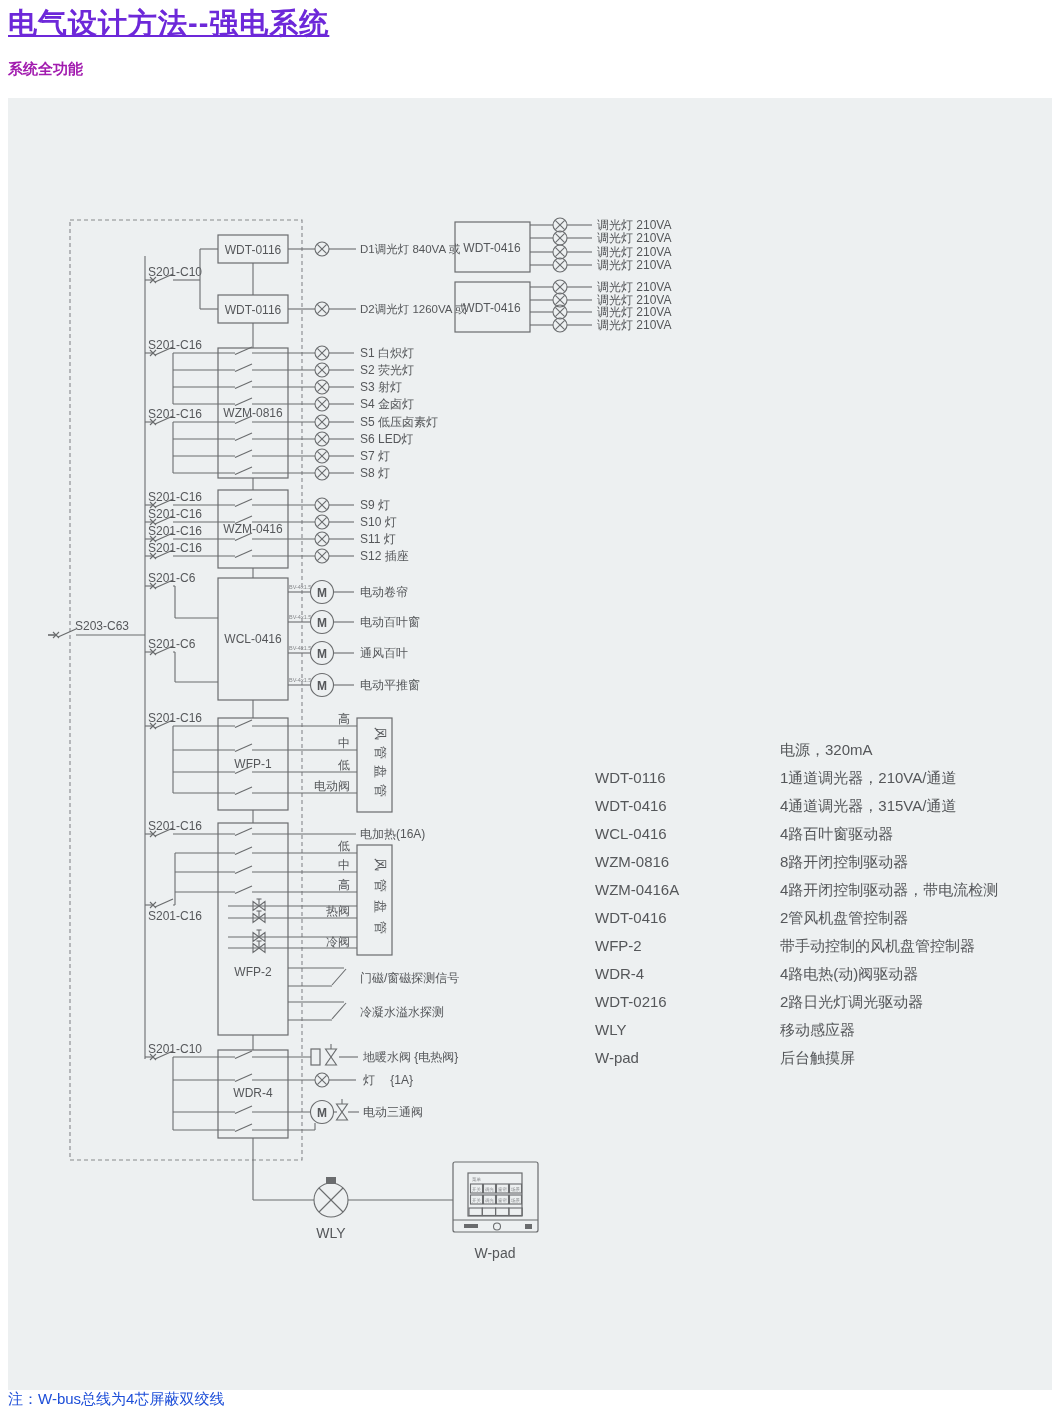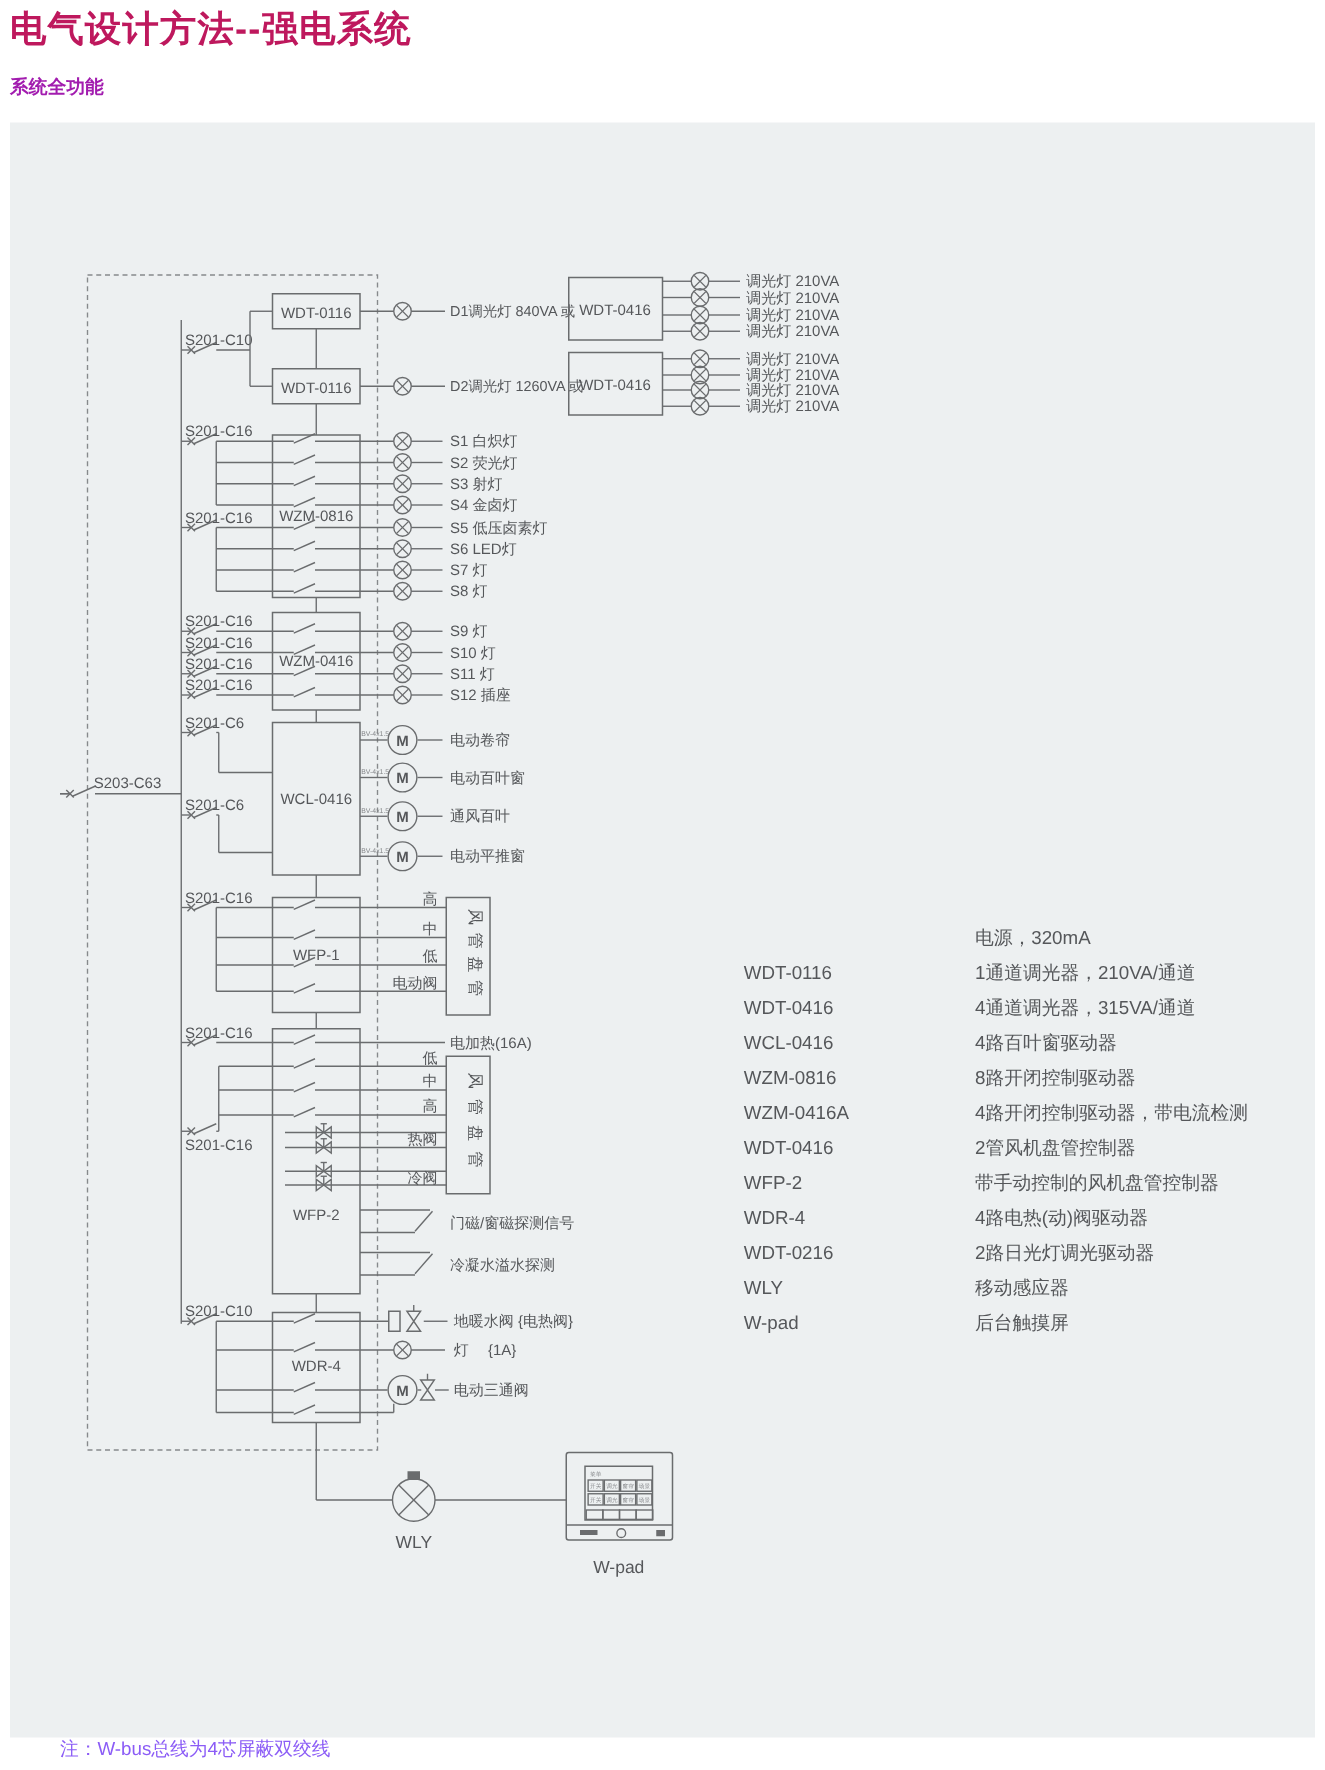"电气设计方法--强电系统" .hdr-title { color: #be185d -> #6d28d9; text-decoration: none -> underline }
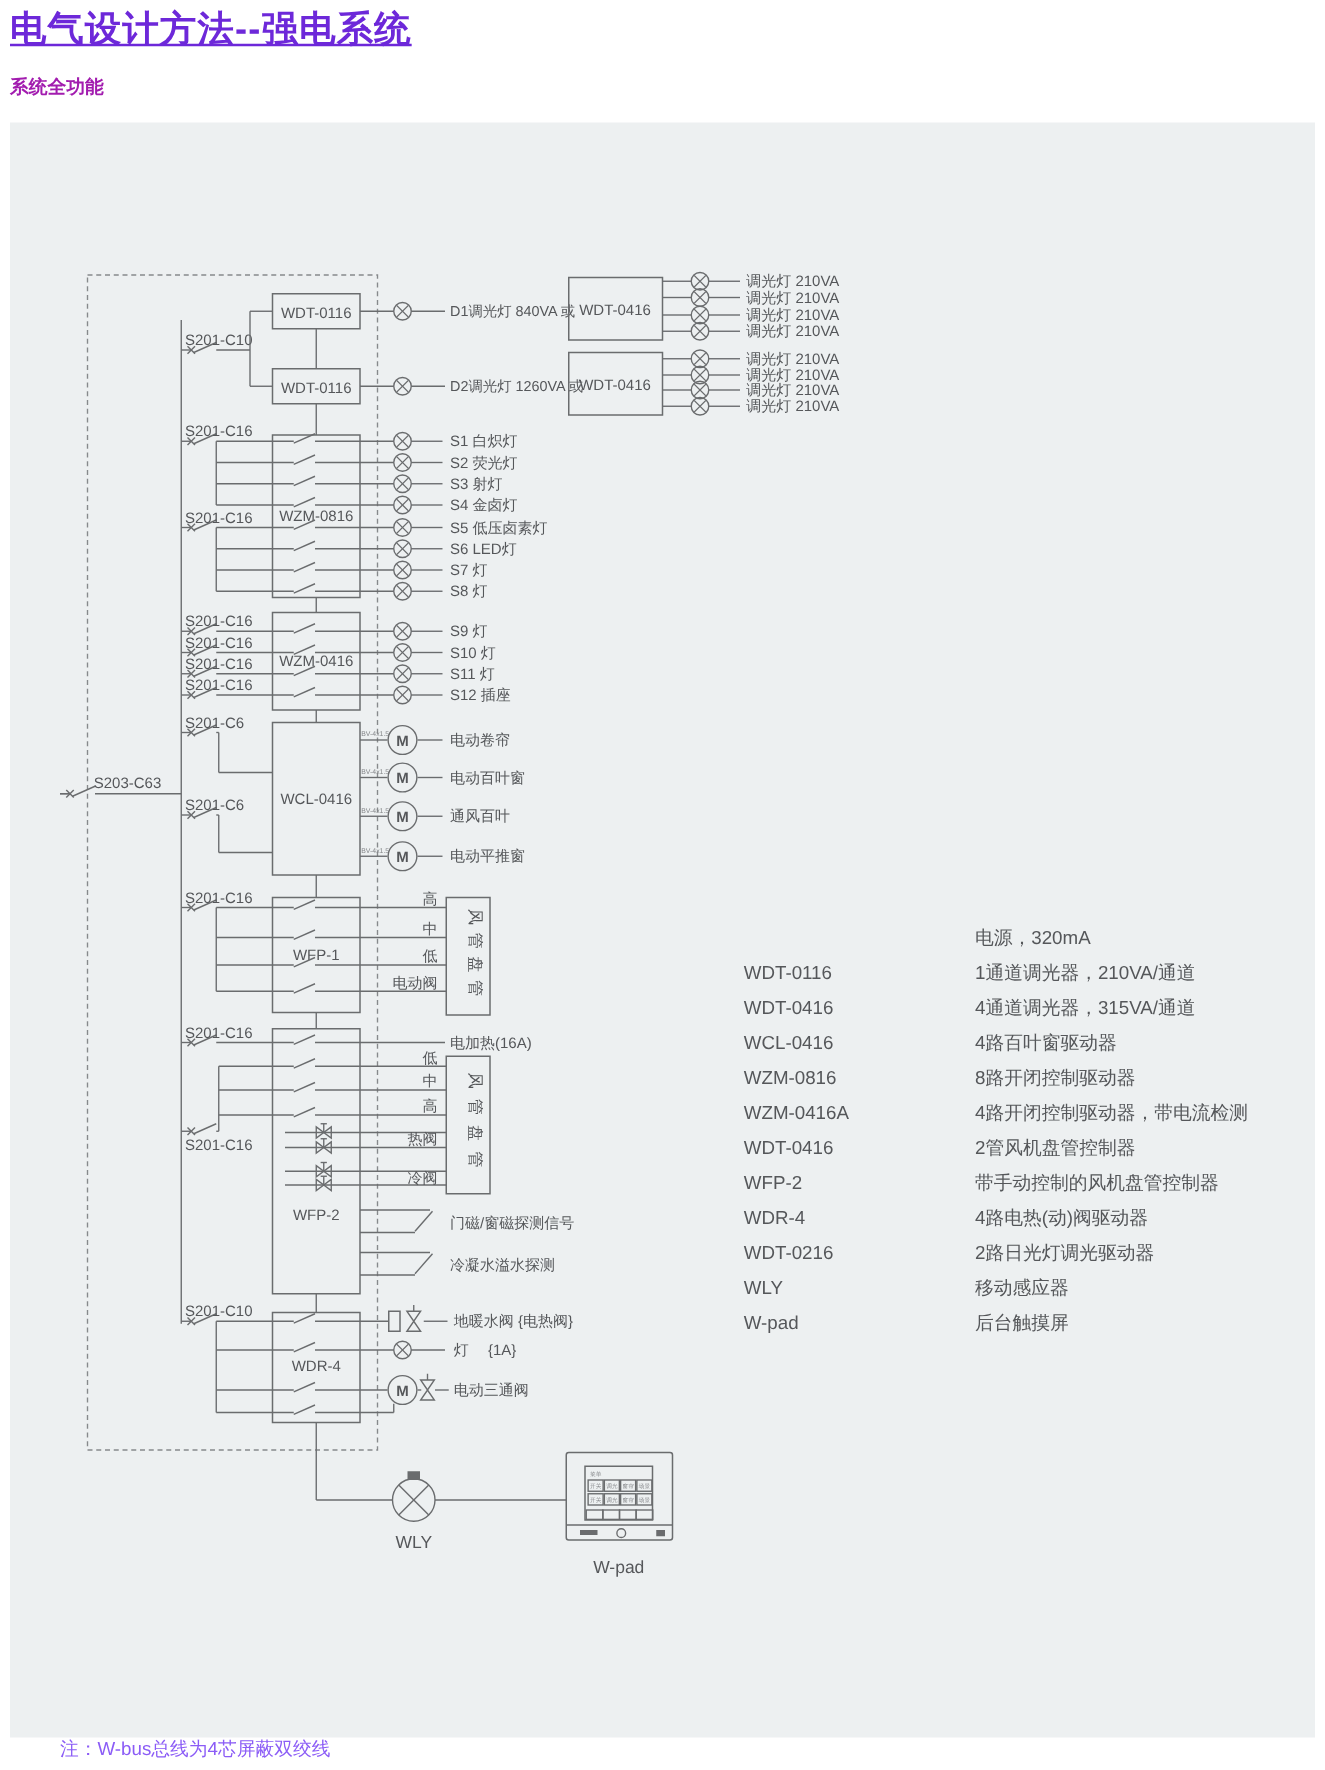"注：W-bus总线为4芯屏蔽双绞线" .note { color: #8b5cf6 -> #1d4ed8; margin-left: 40px -> none }
